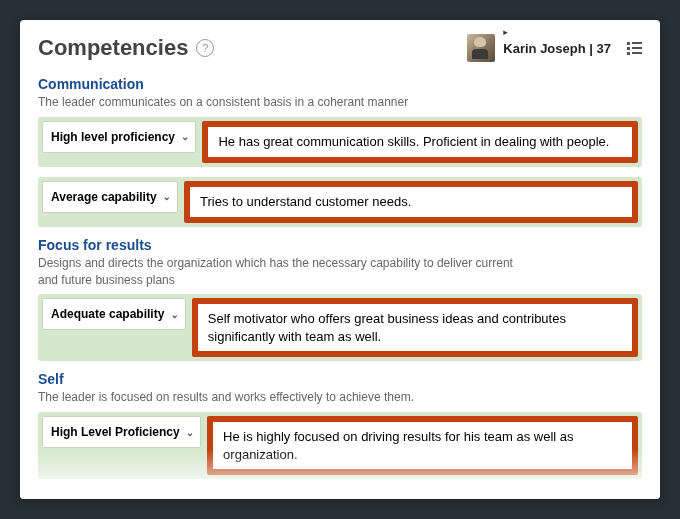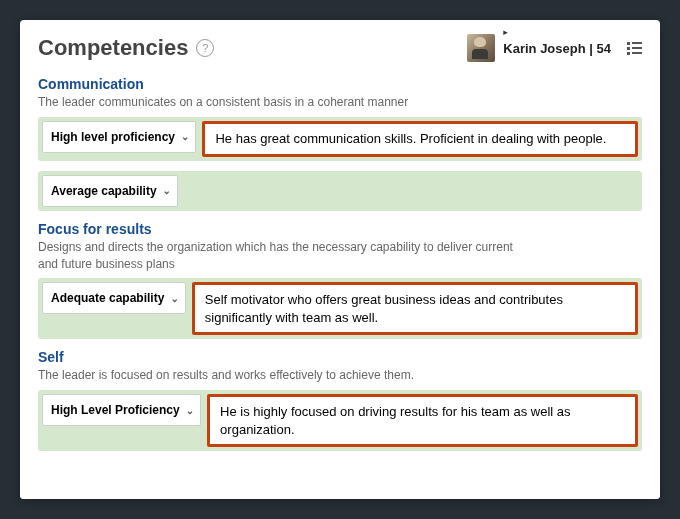"54" span { text: 54 -> 37 }
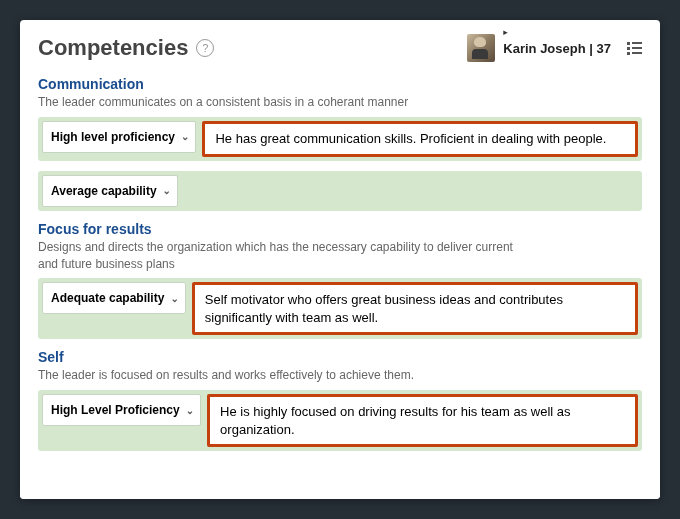"He has great communication skills." .textbox { border: 3px solid #c2410c -> 6px solid #c2410c }
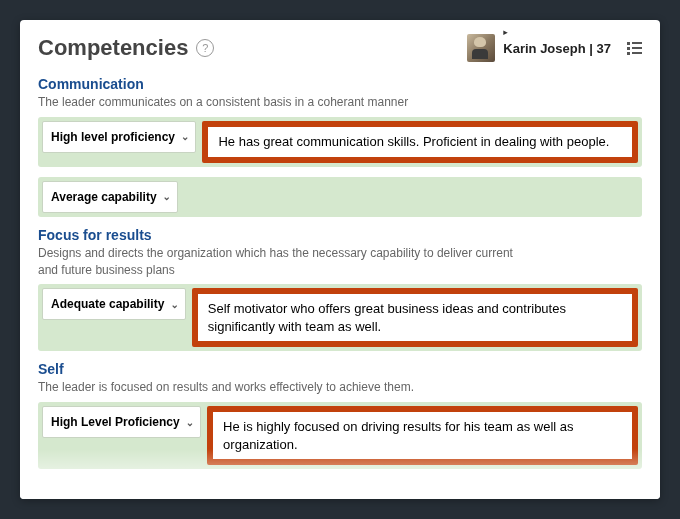"Tries to understand customer needs." div.textbox { html: none -> <div>Tries to understand customer needs.</div> }
